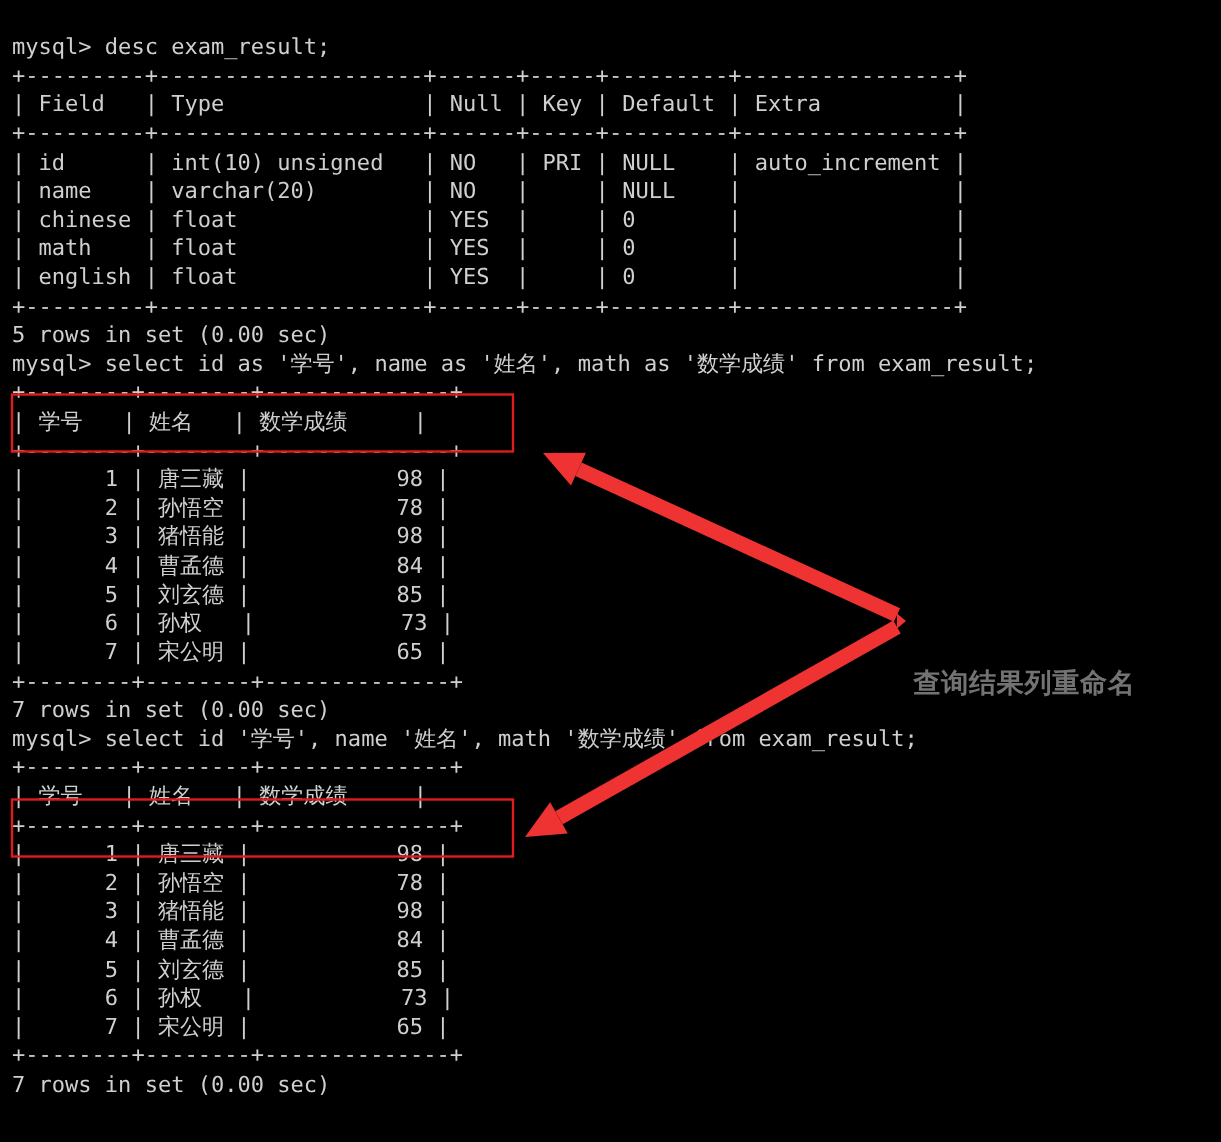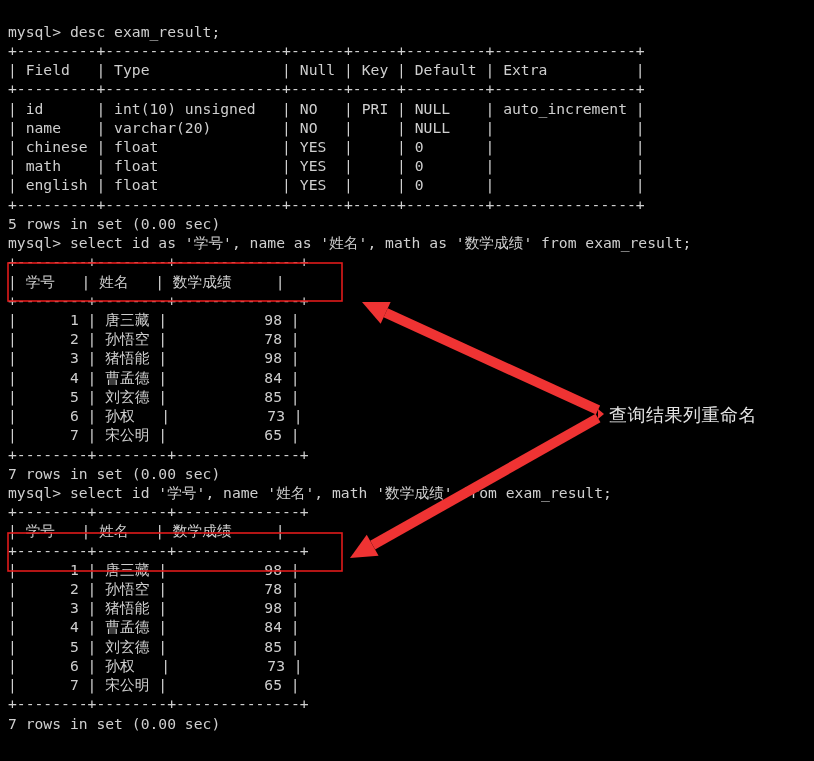"查询结果列重命名" .anno-text { color: #e5e5e5 -> #737373; font-weight: 400 -> 700; margin-top: none -> 40px }
